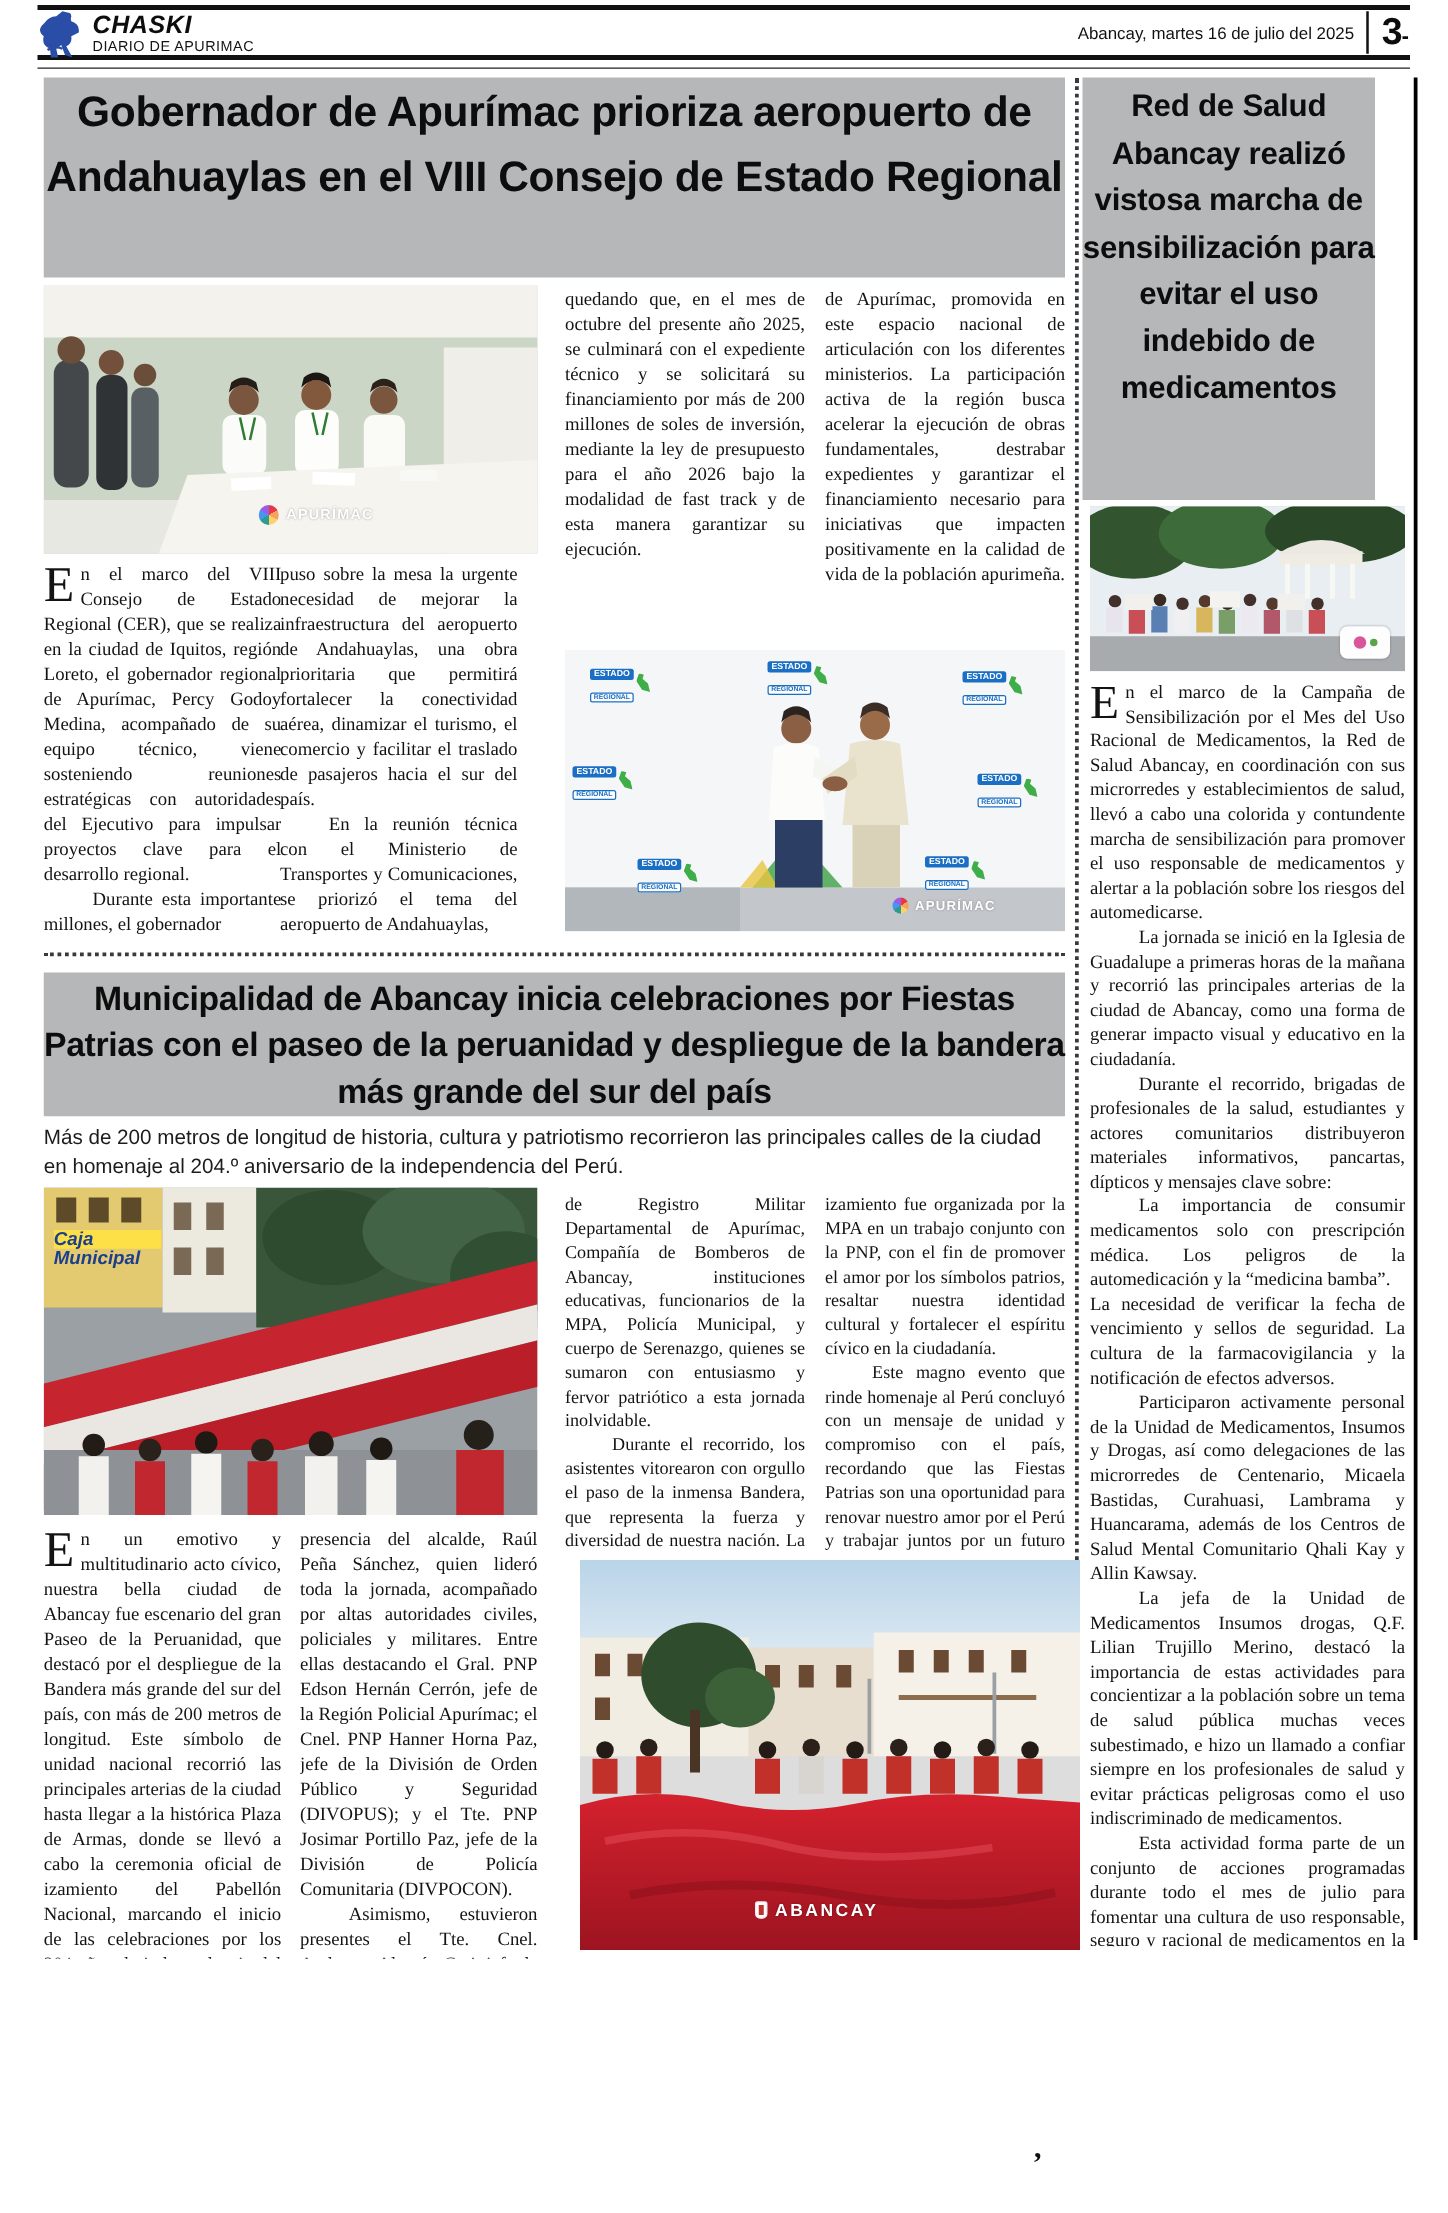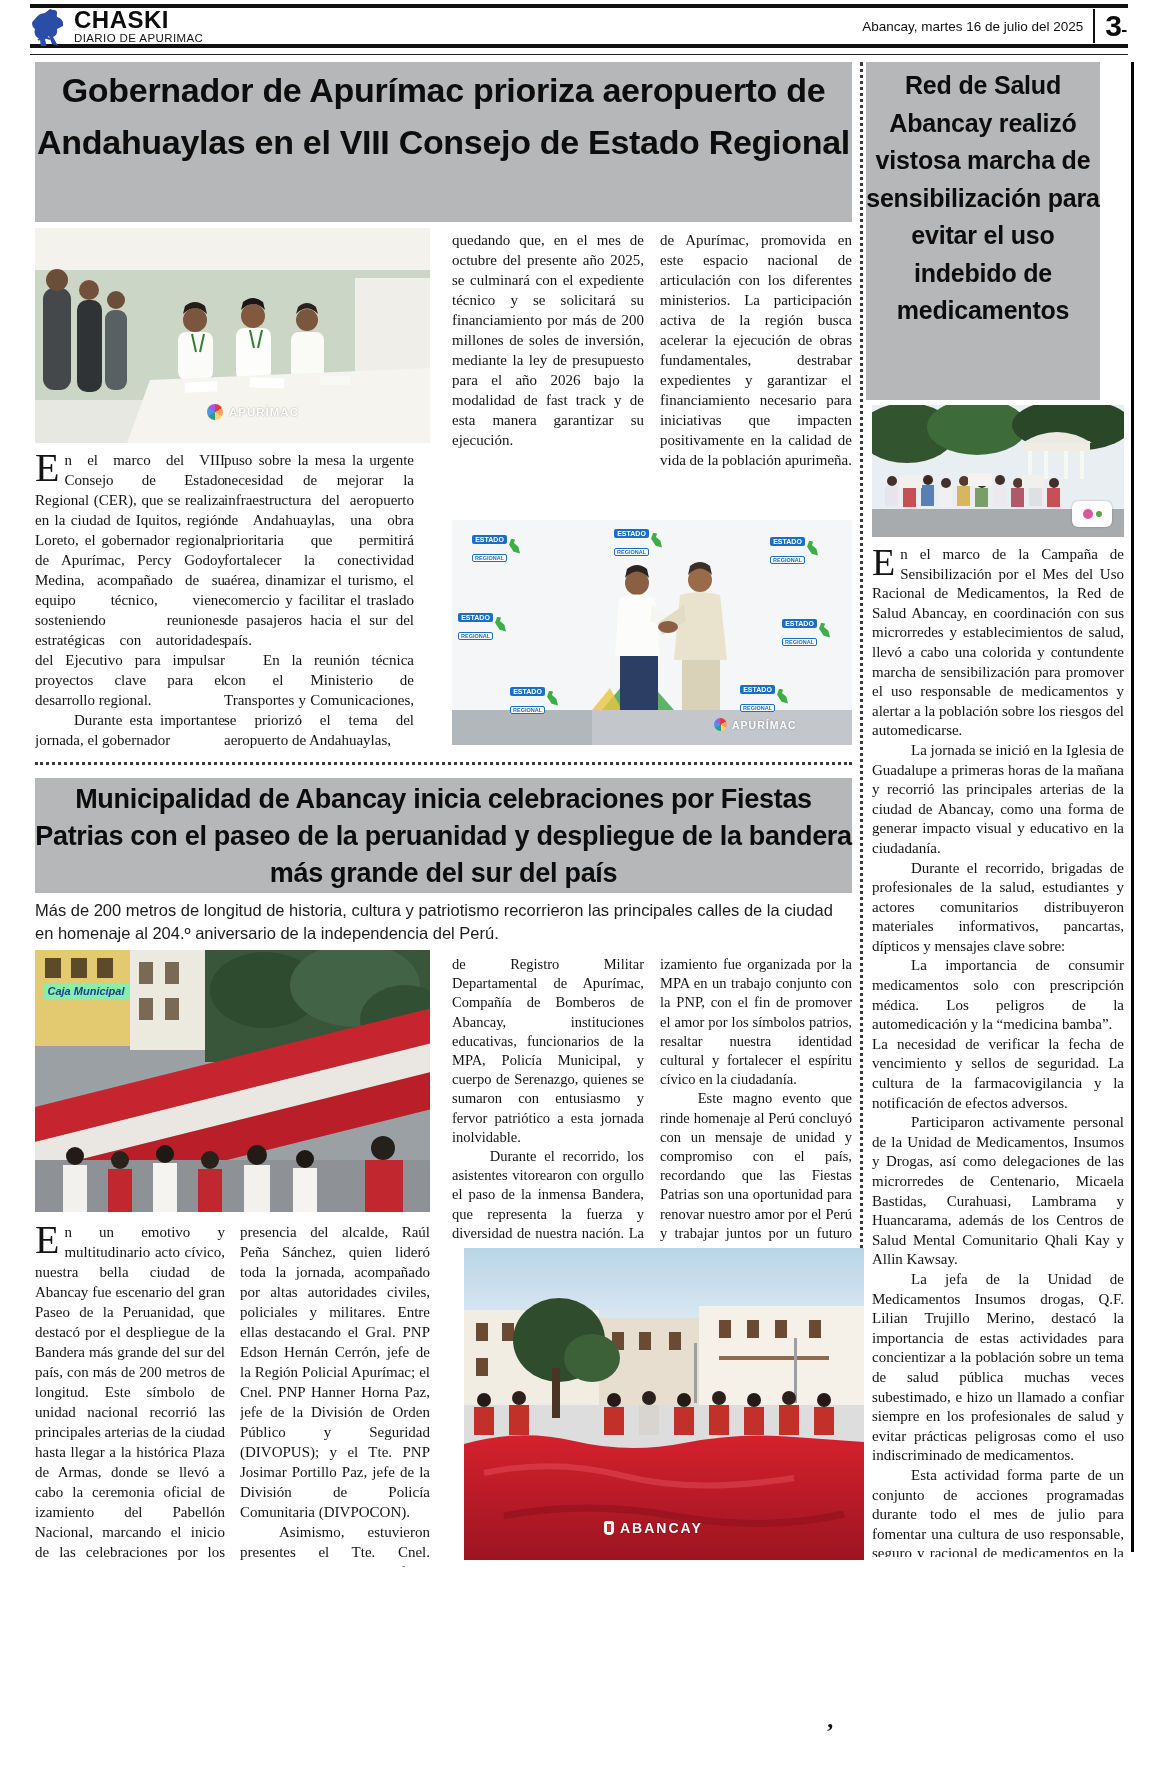"CHASKI" .mh-brand { font-size: 24px -> 20px; font-style: none -> italic }
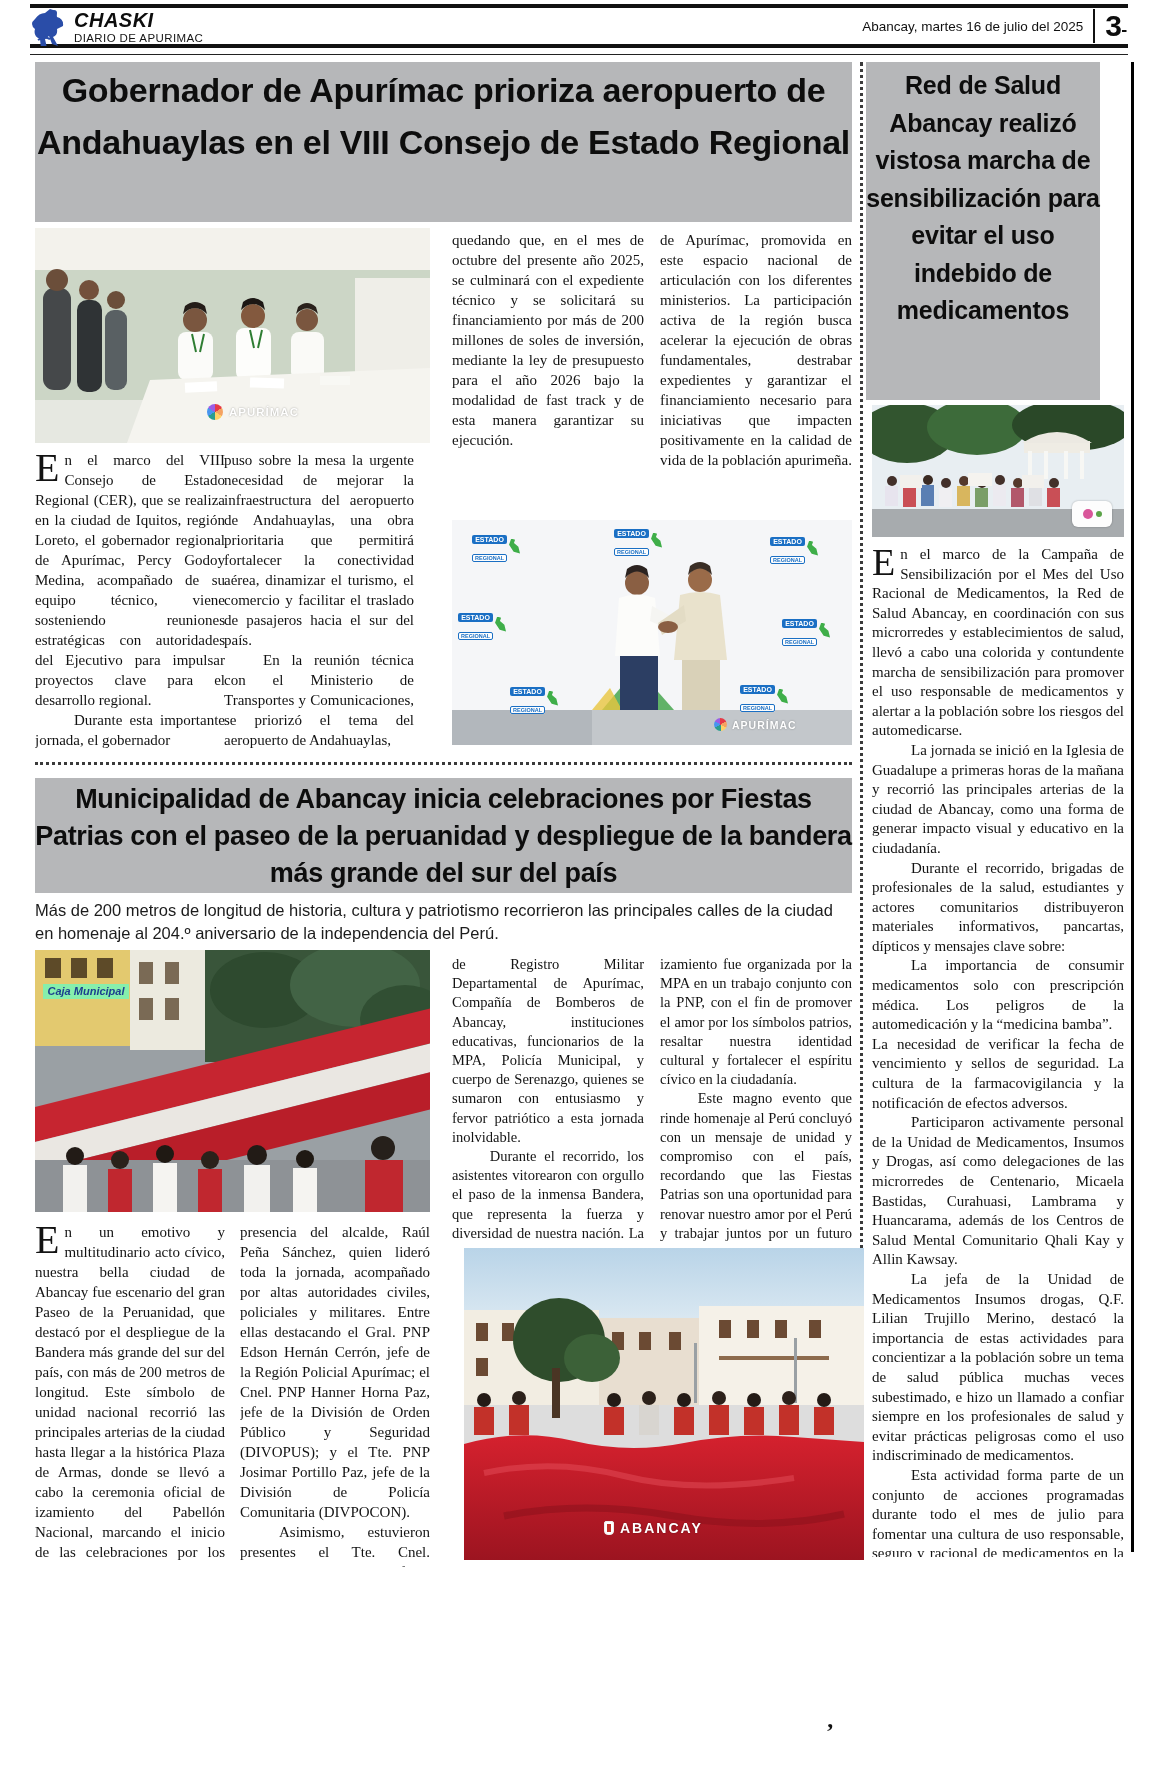"Durante esta importante jornada, el" p.indent { text: jornada -> millones }
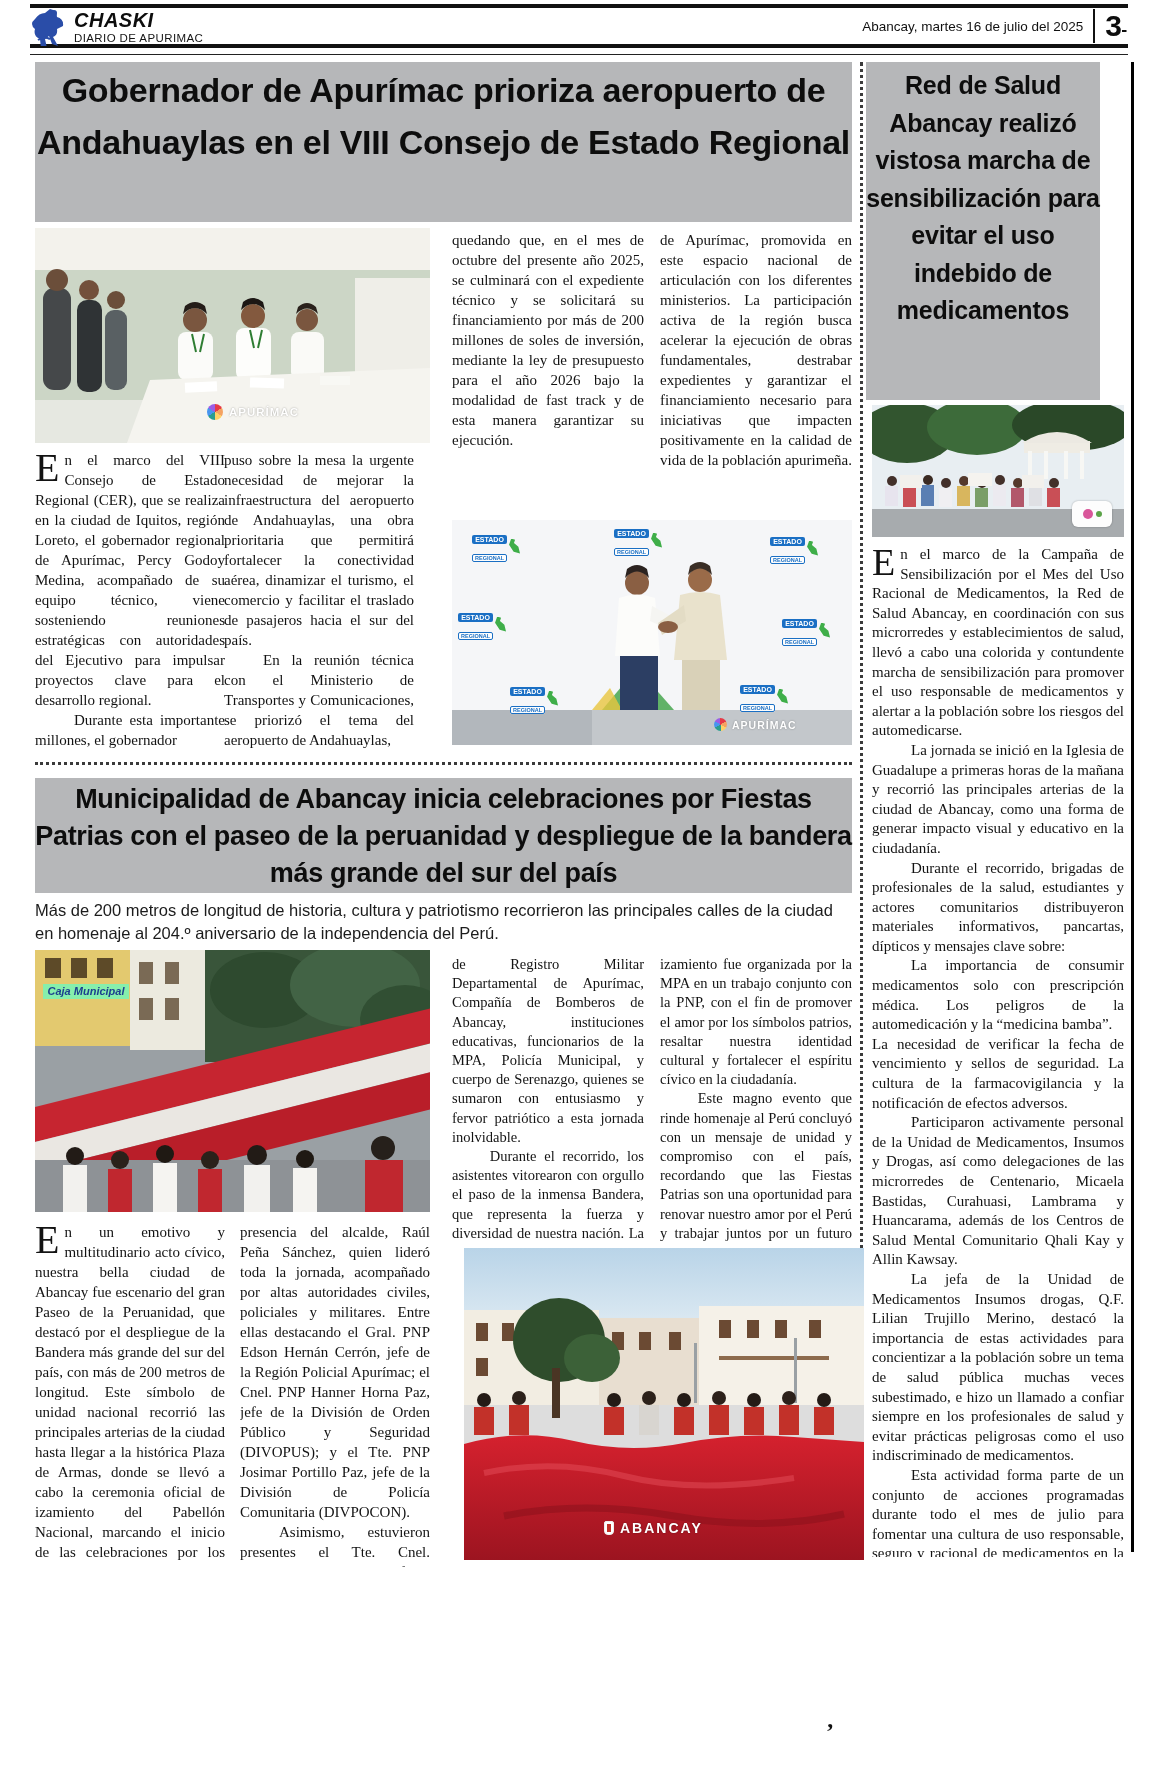"Caja Municipal" .caja-sign { background: #86efac -> #fde047; font-size: 11px -> 15px; text-align: center -> none }
